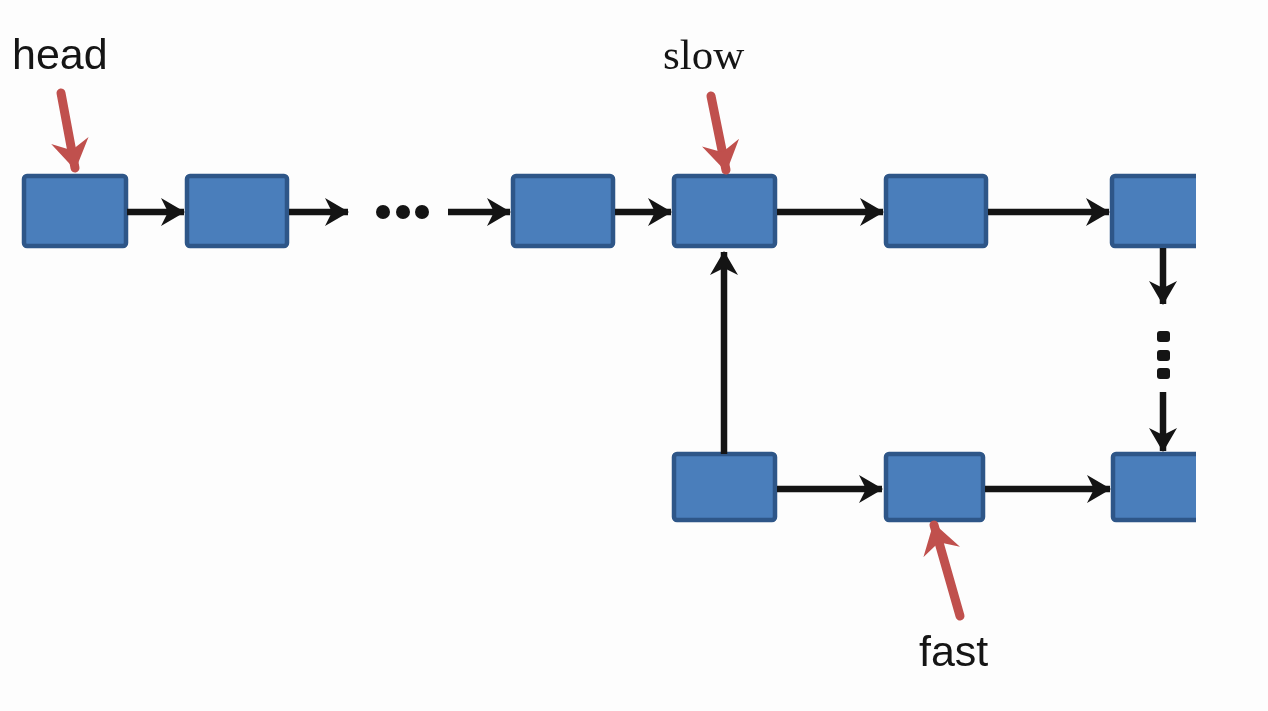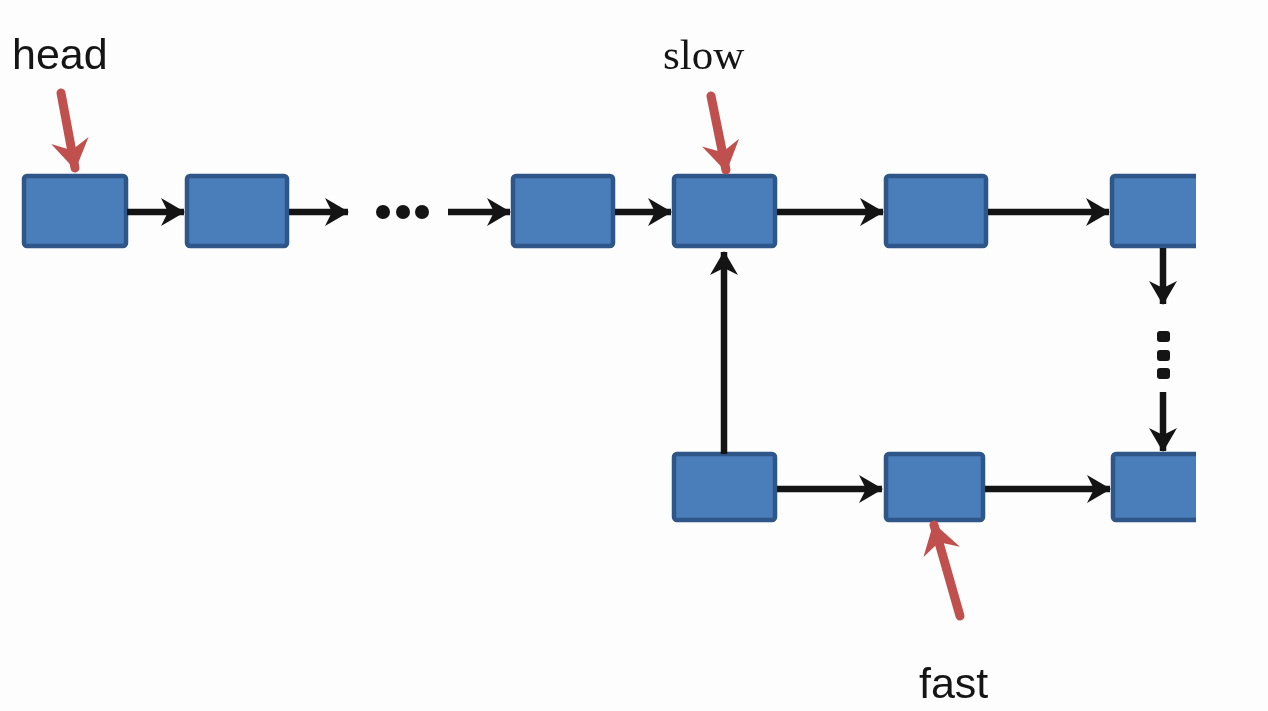"fast" .label-fast { top: 660px -> 628px }
